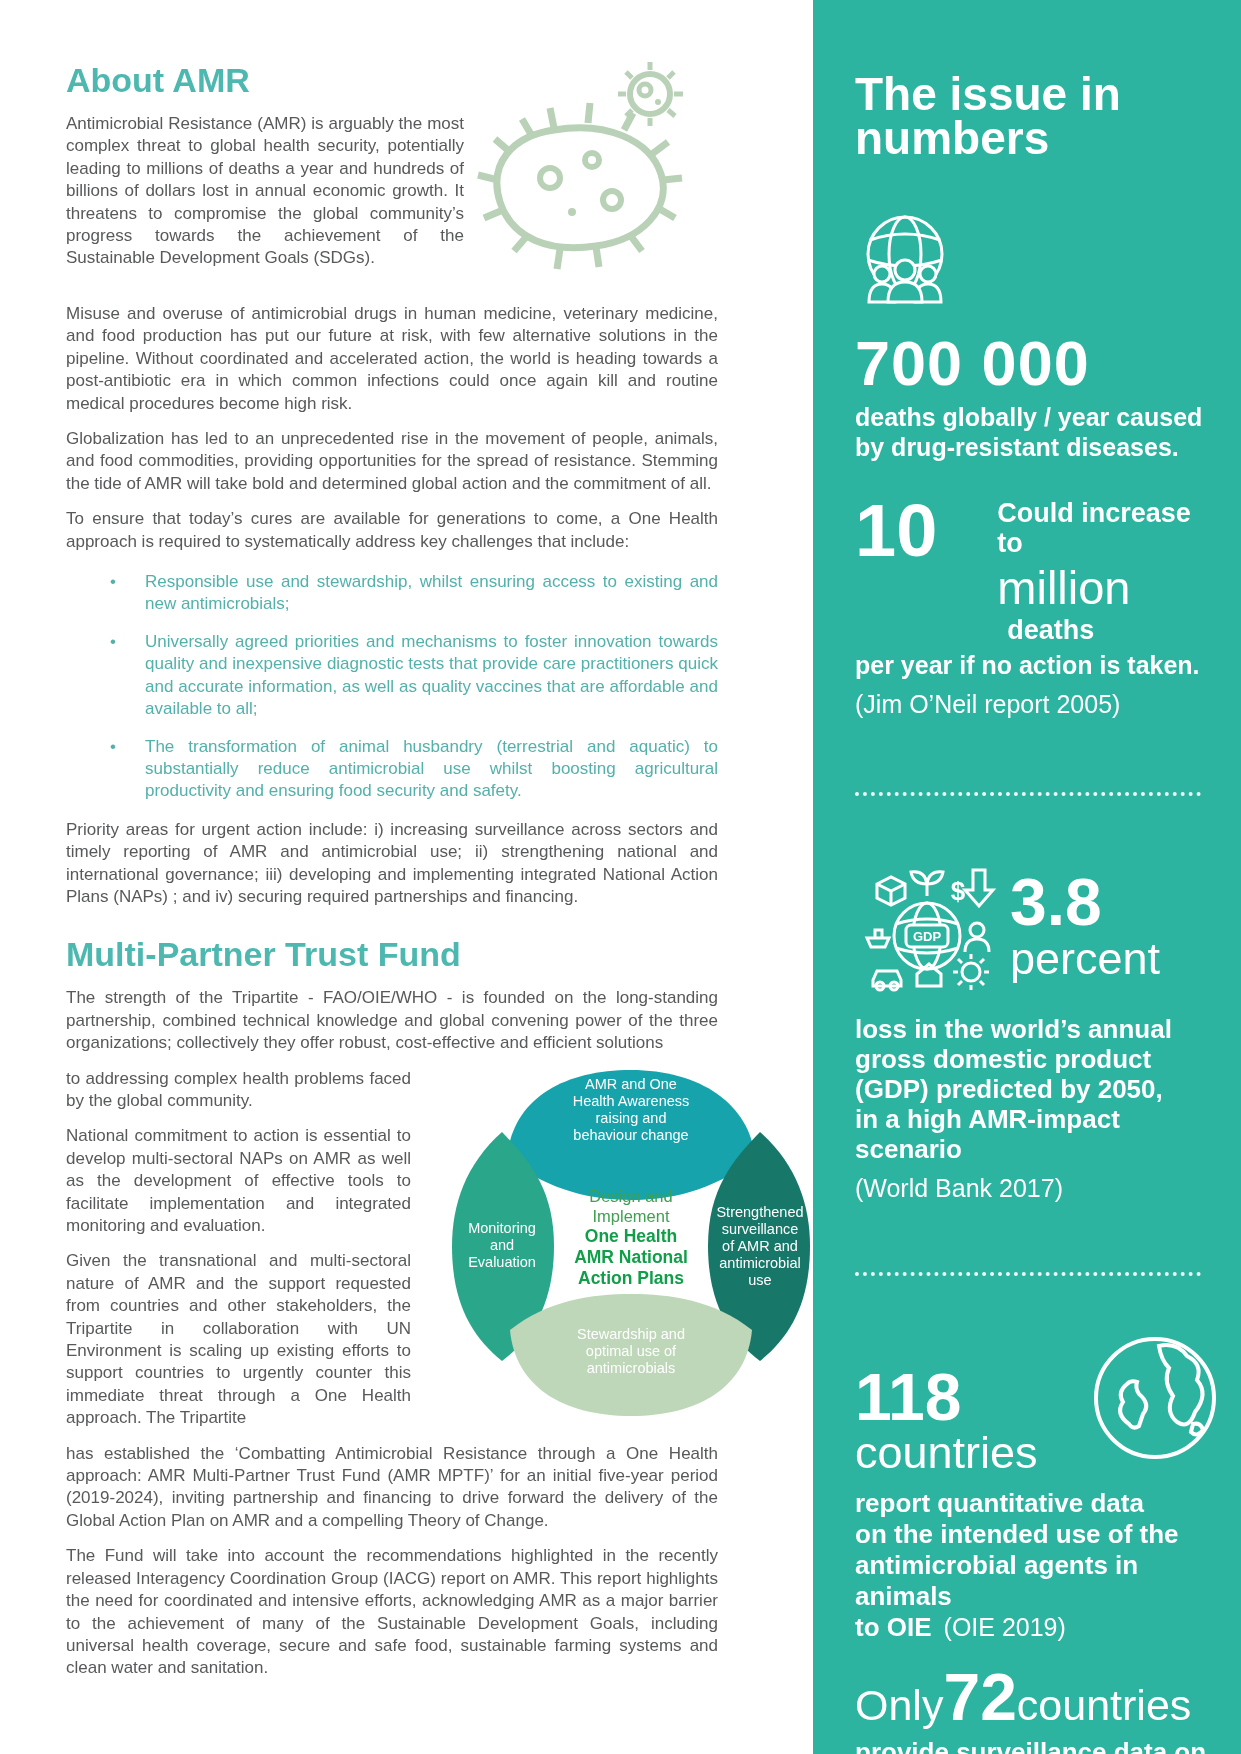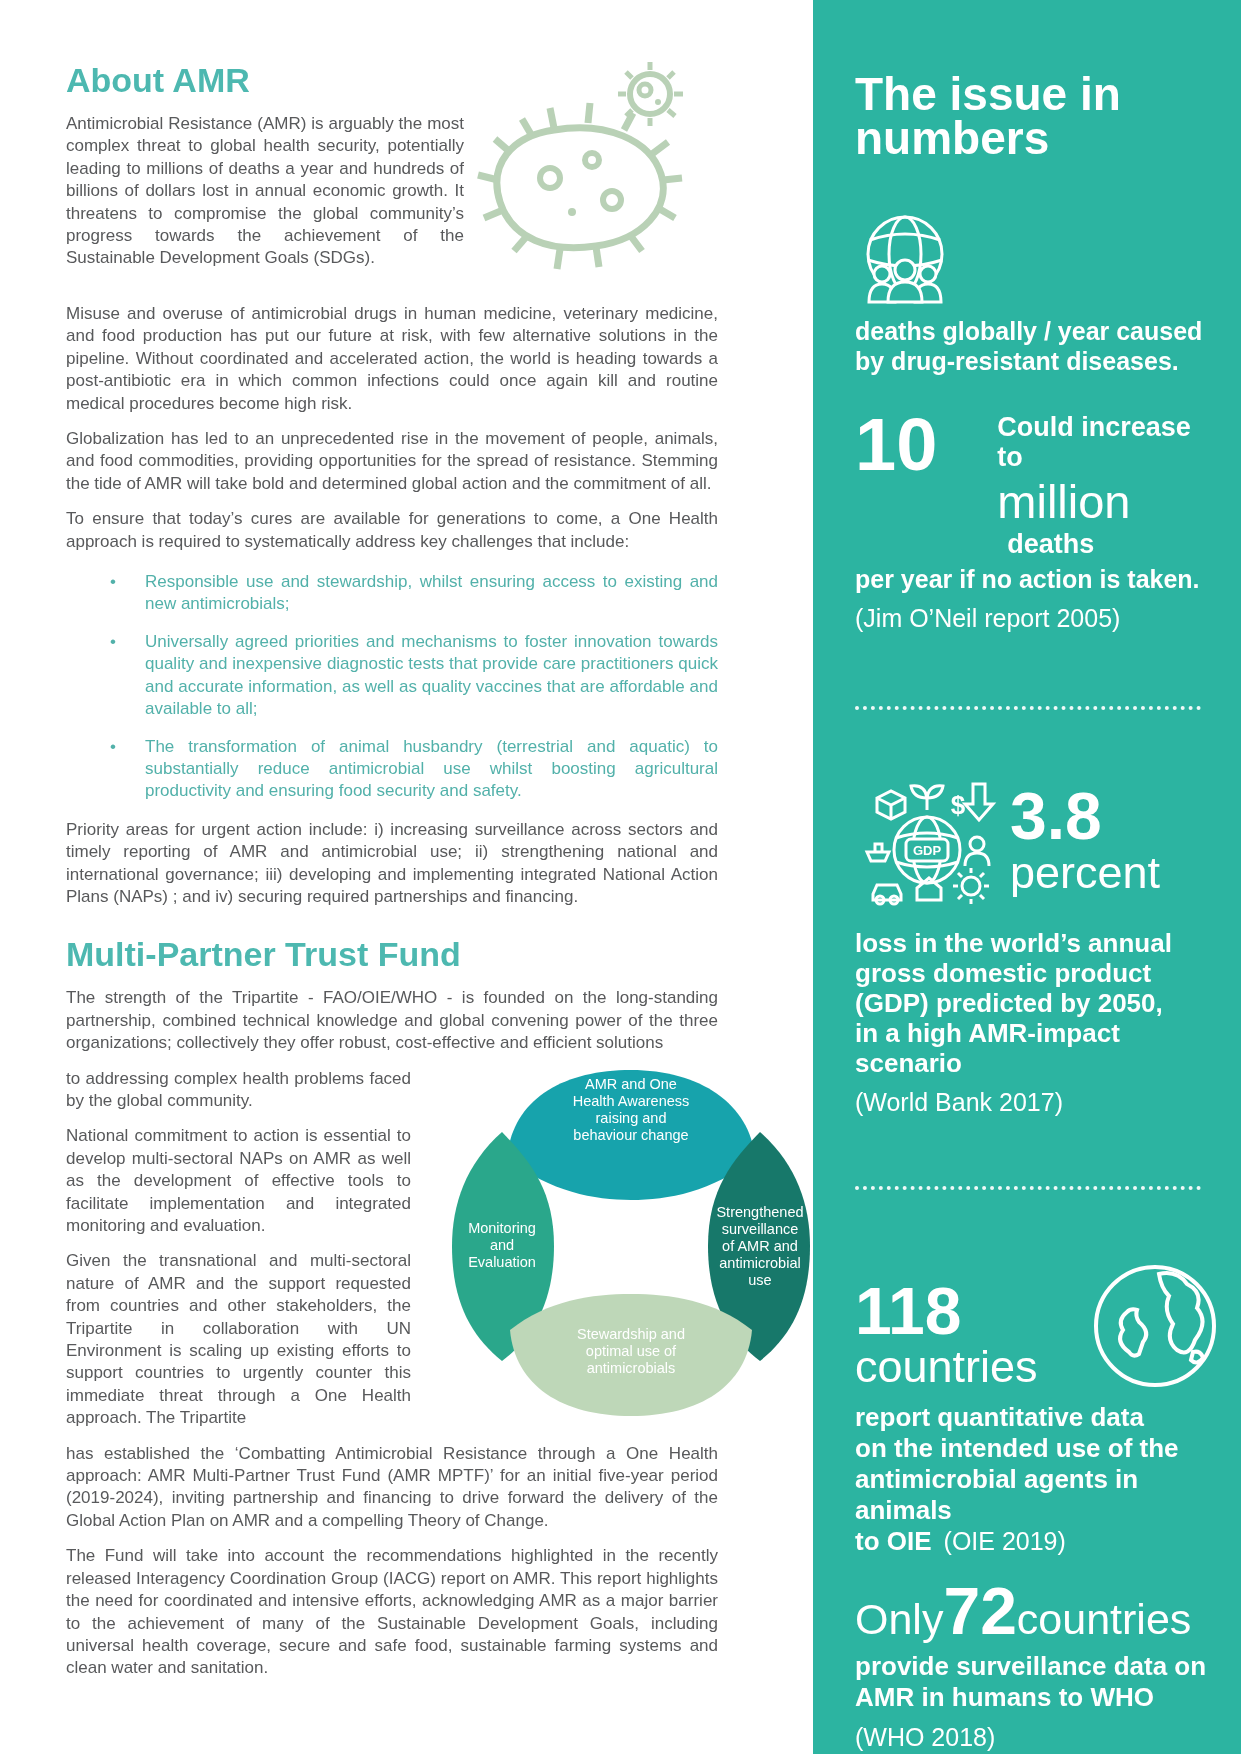"700 000" div.sb-big { html: none -> <div>700 000</div> }
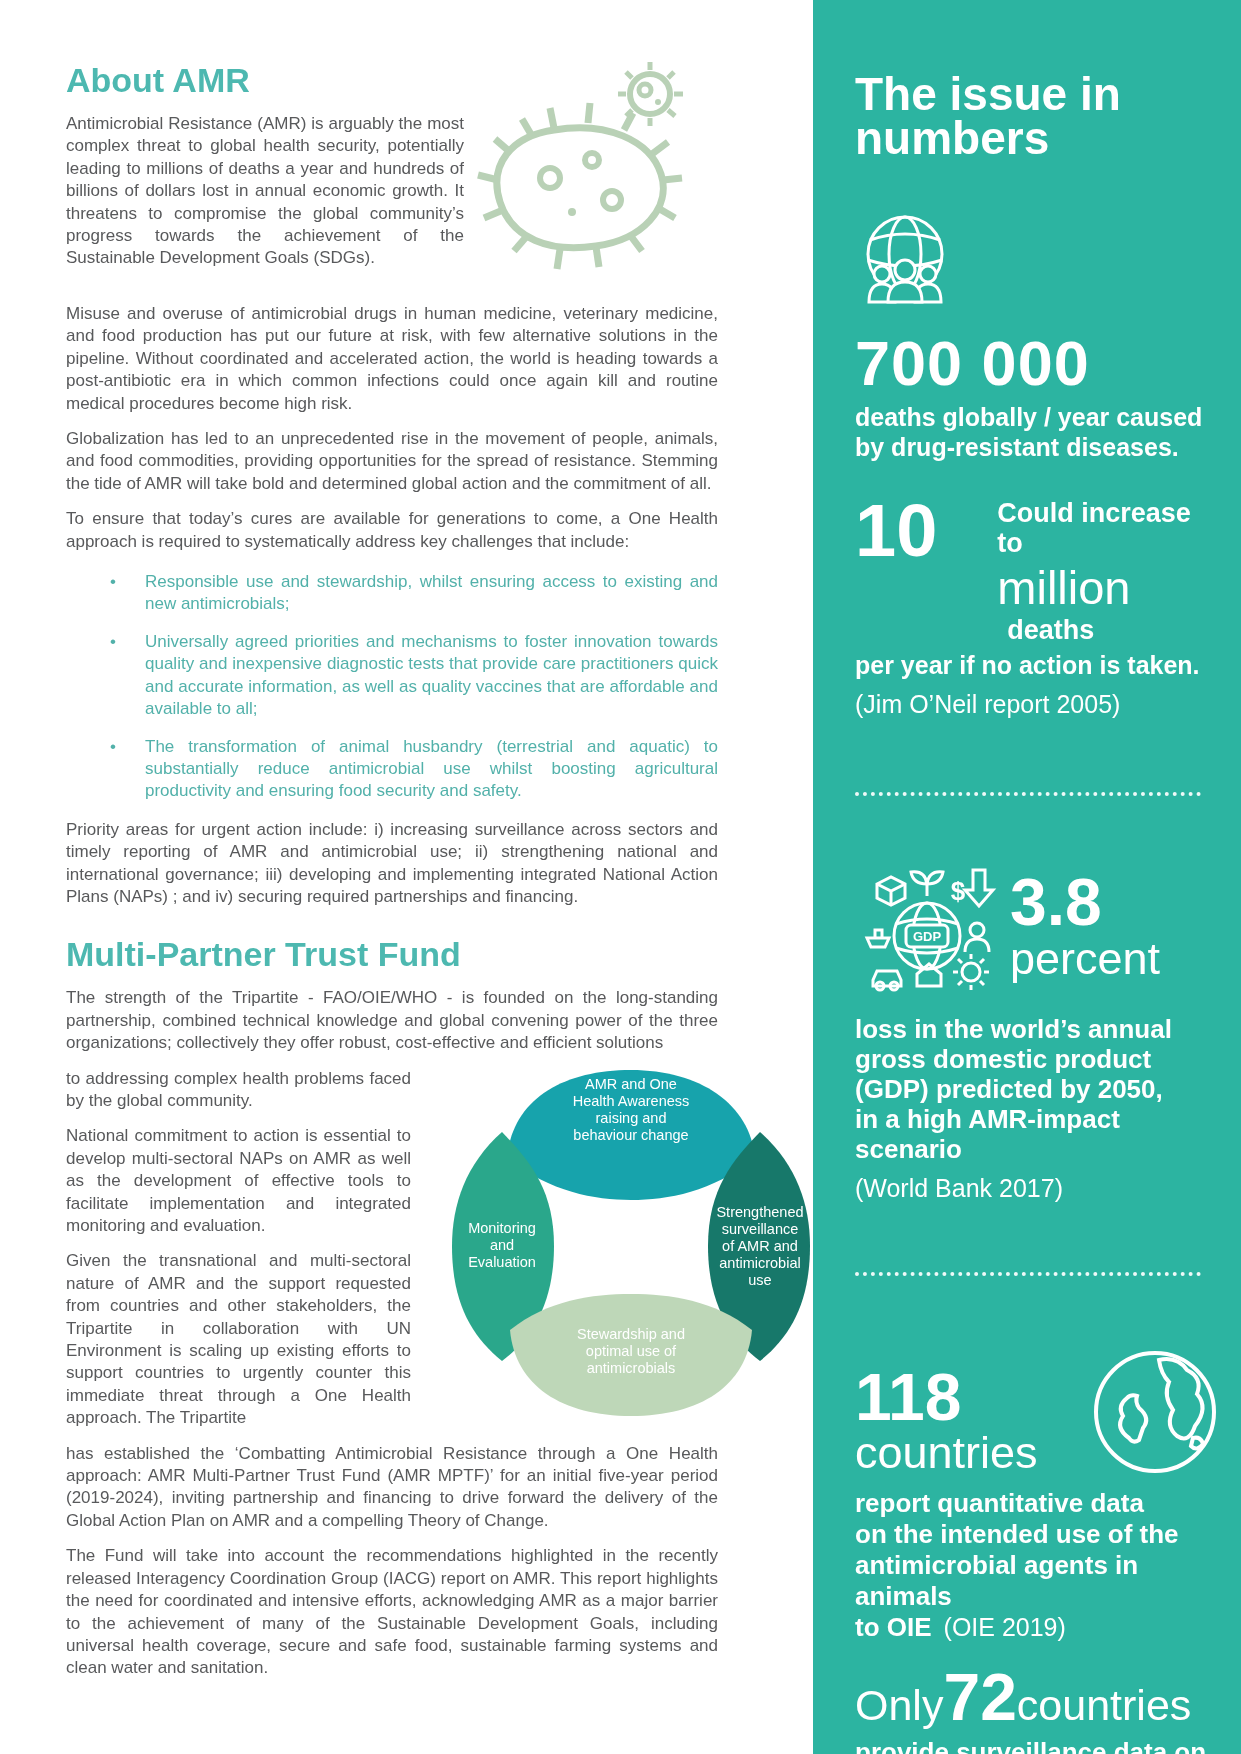"Design and" div.center-label { html: none -> <div> <div>Design and<br>Implement</div> <div>One Health<br>AMR National<br>Action Plans</div> </div> }
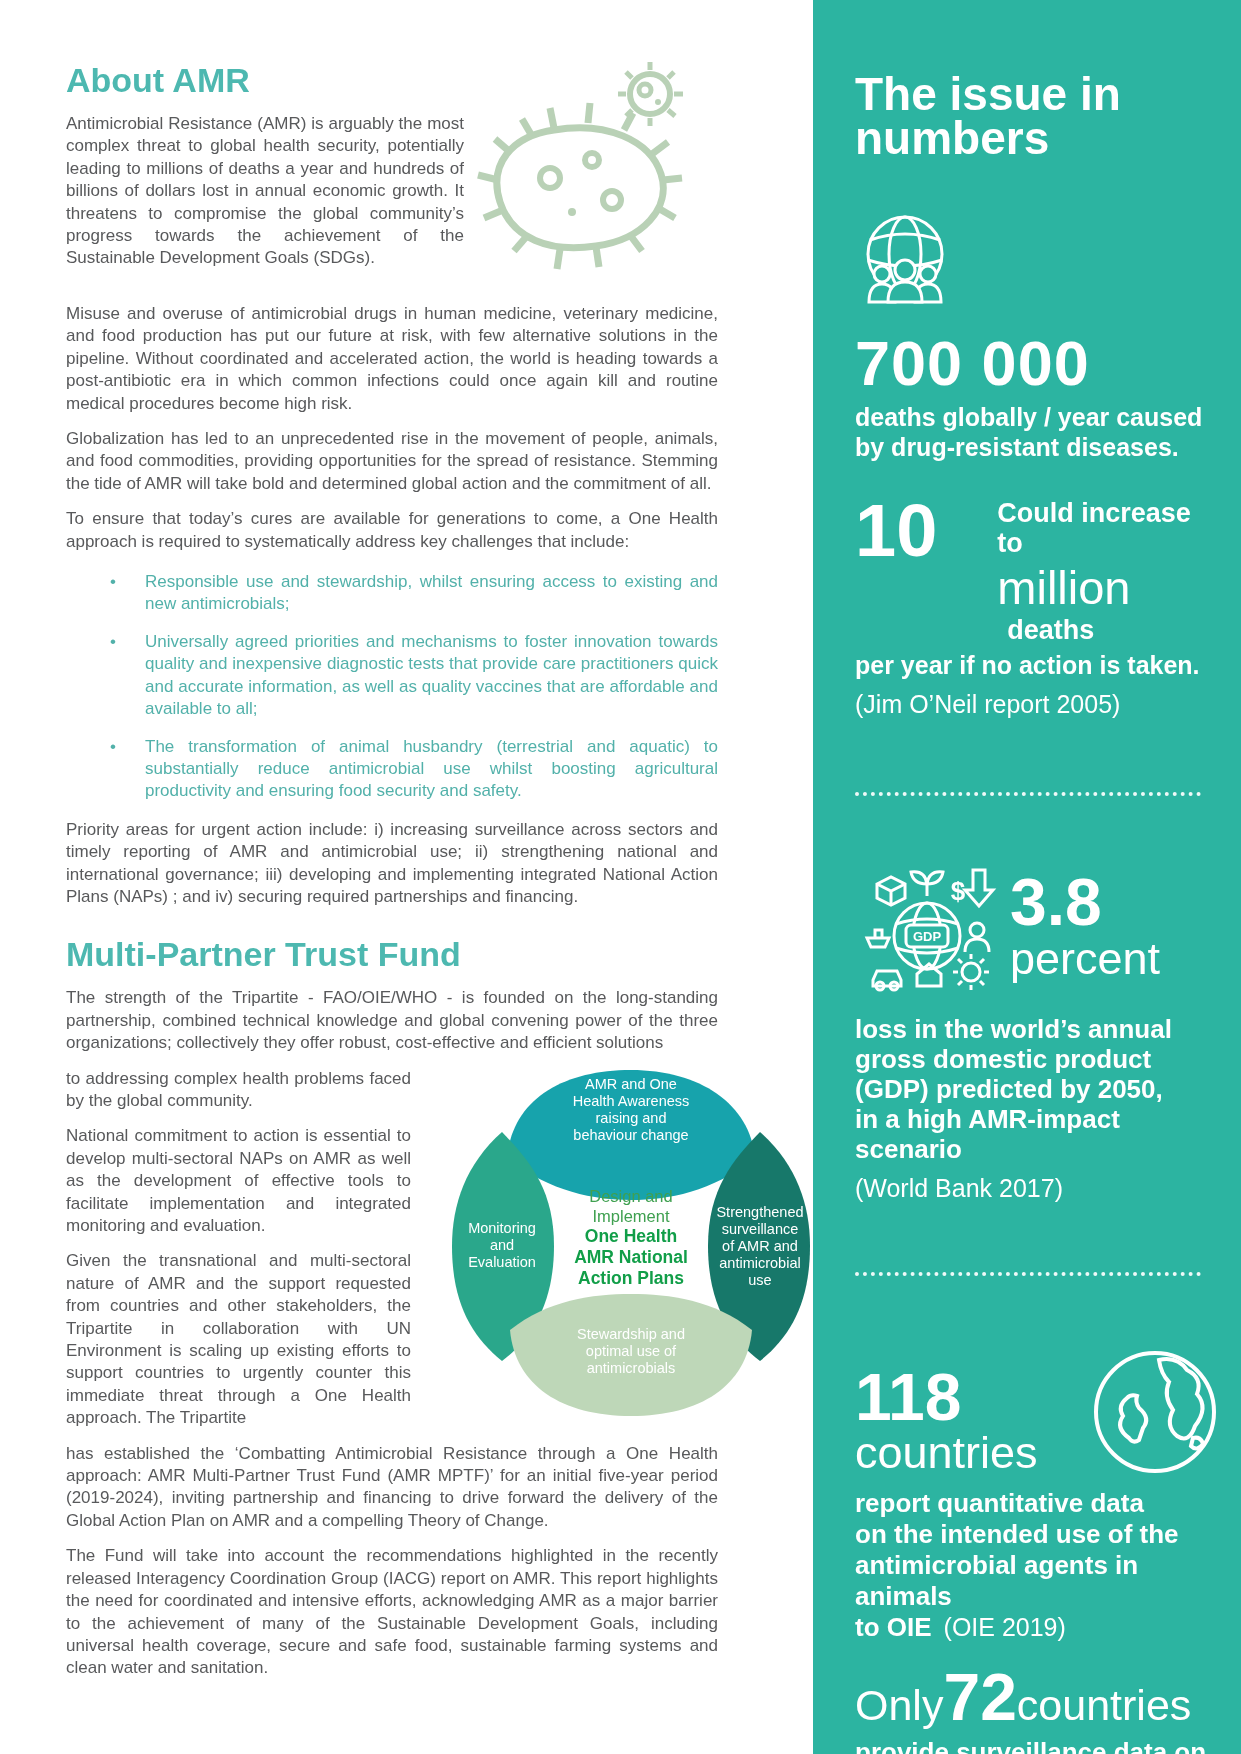"118" .s4-row { align-items: flex-end -> flex-start }
